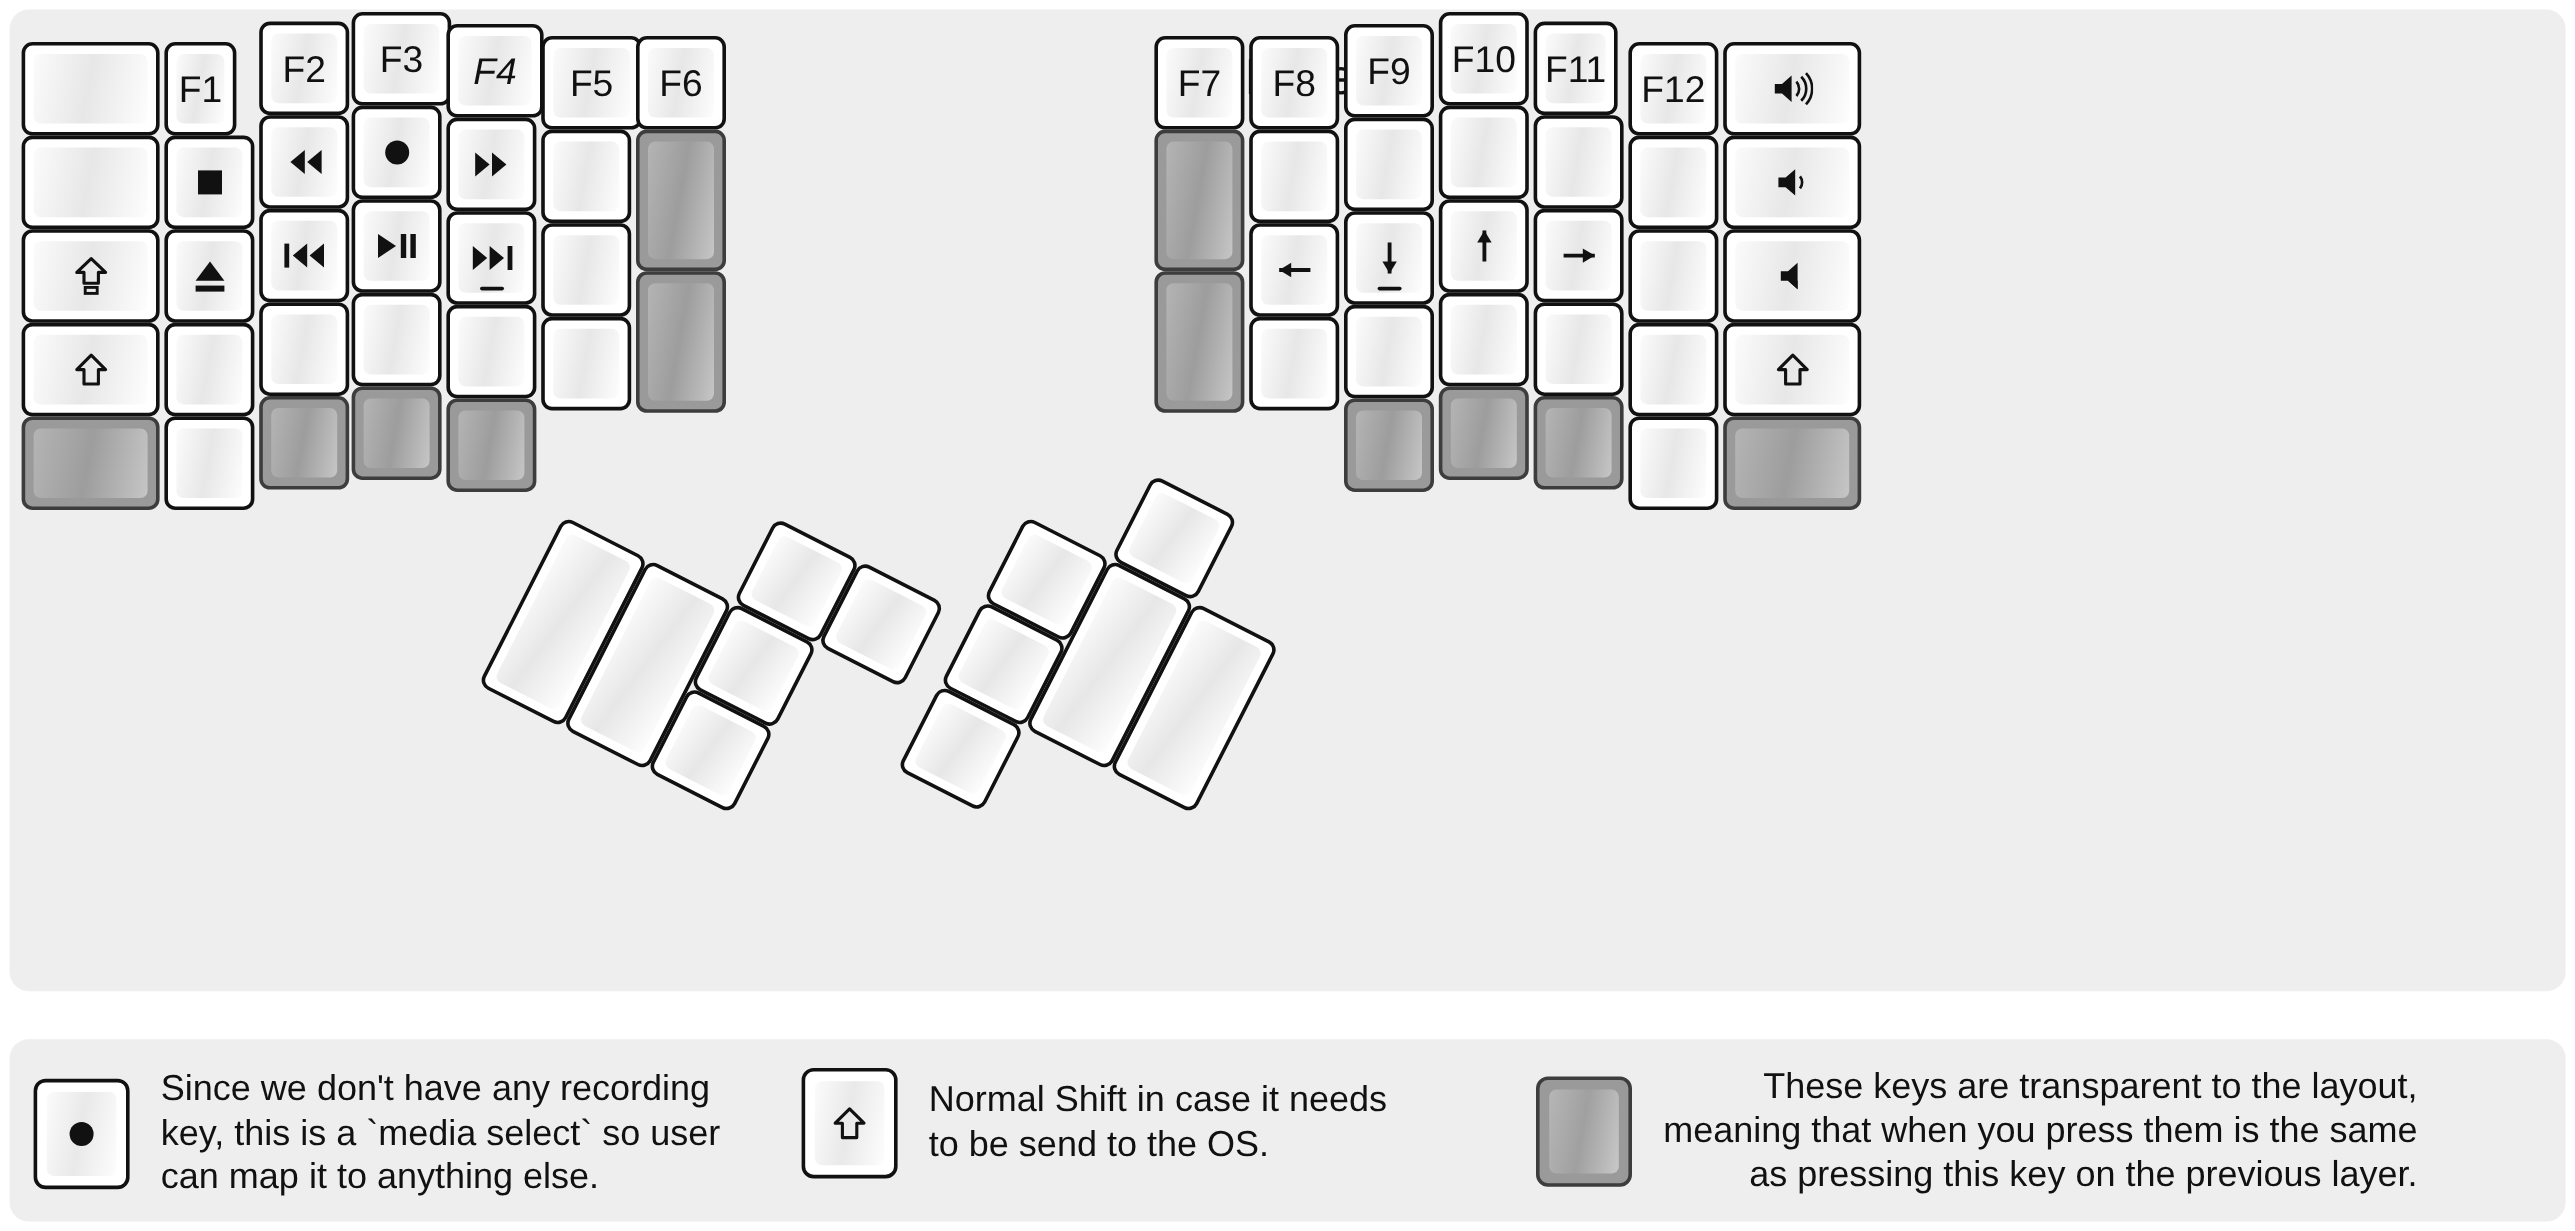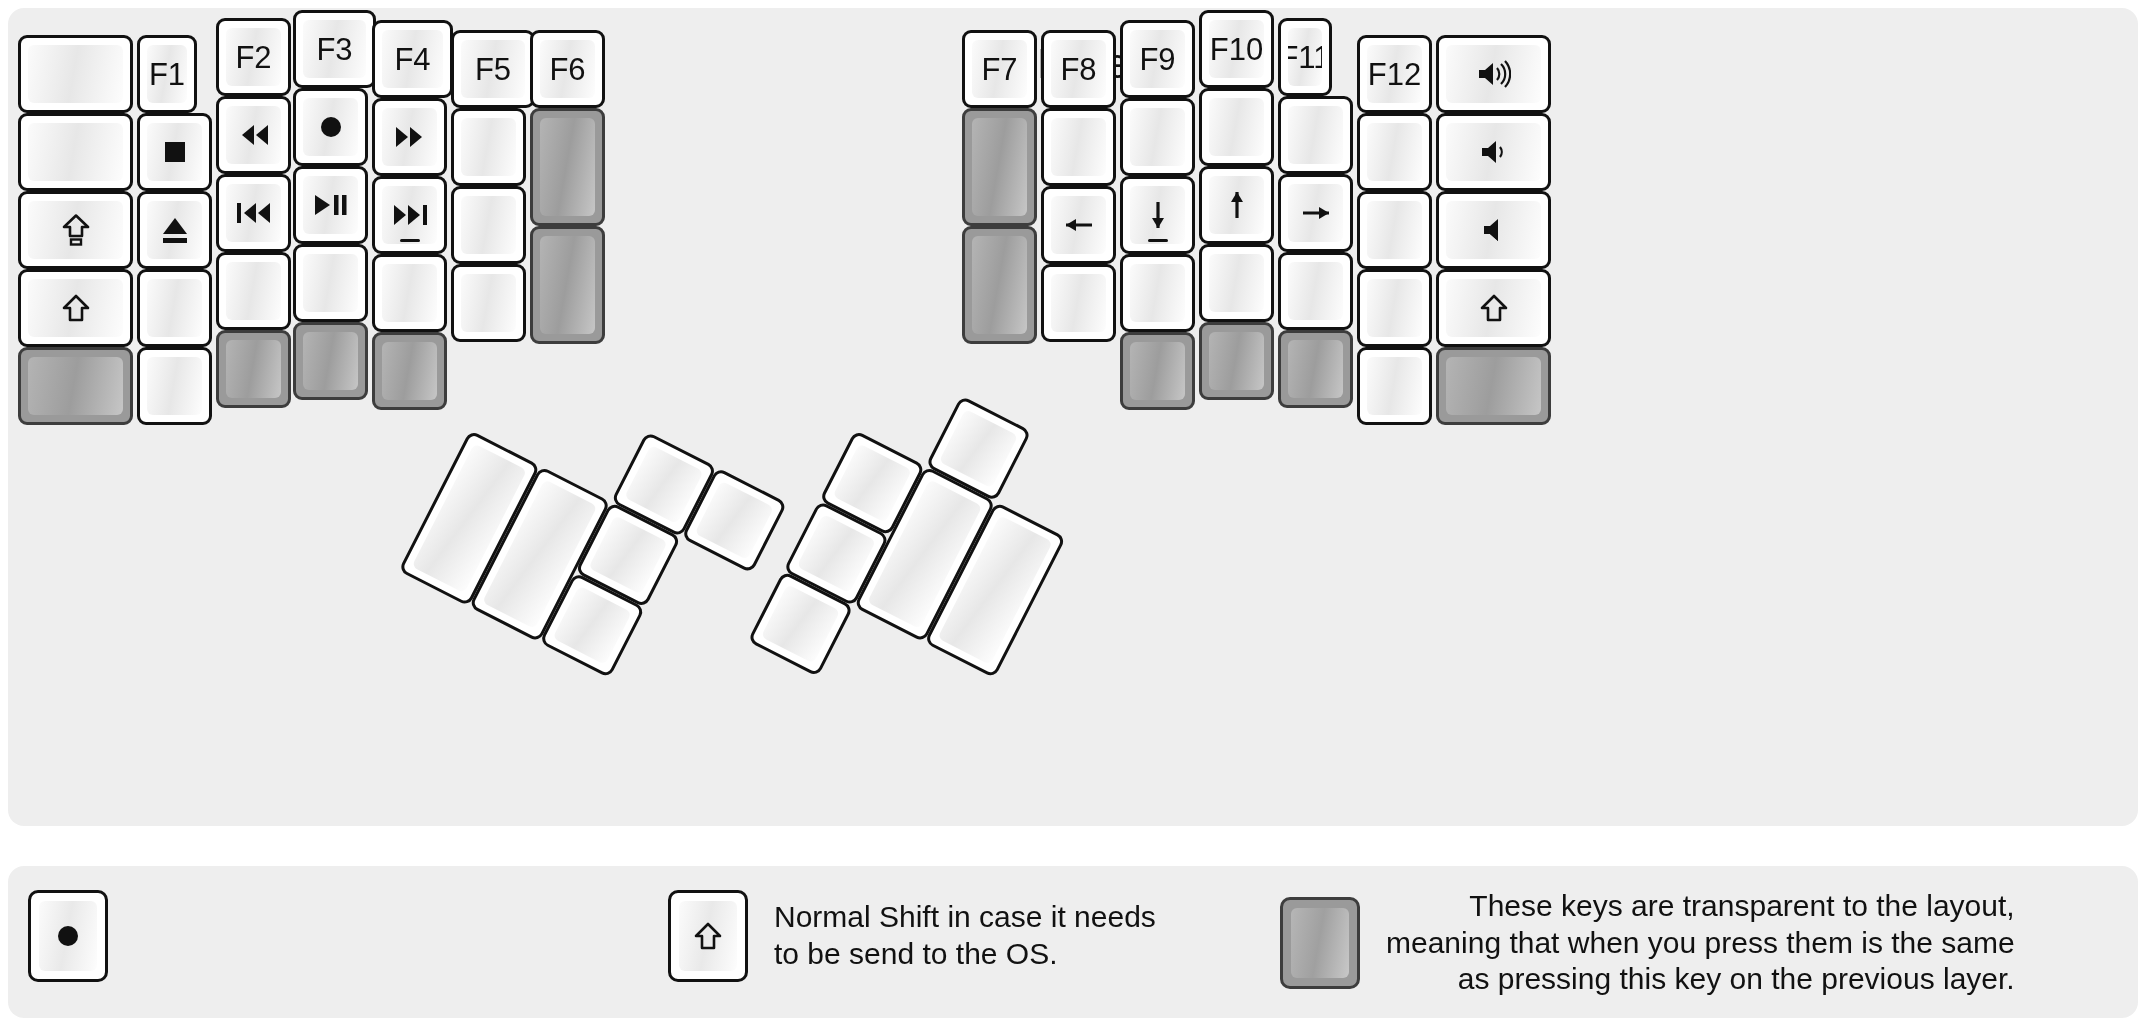"F4" div.key { font-style: none -> italic }
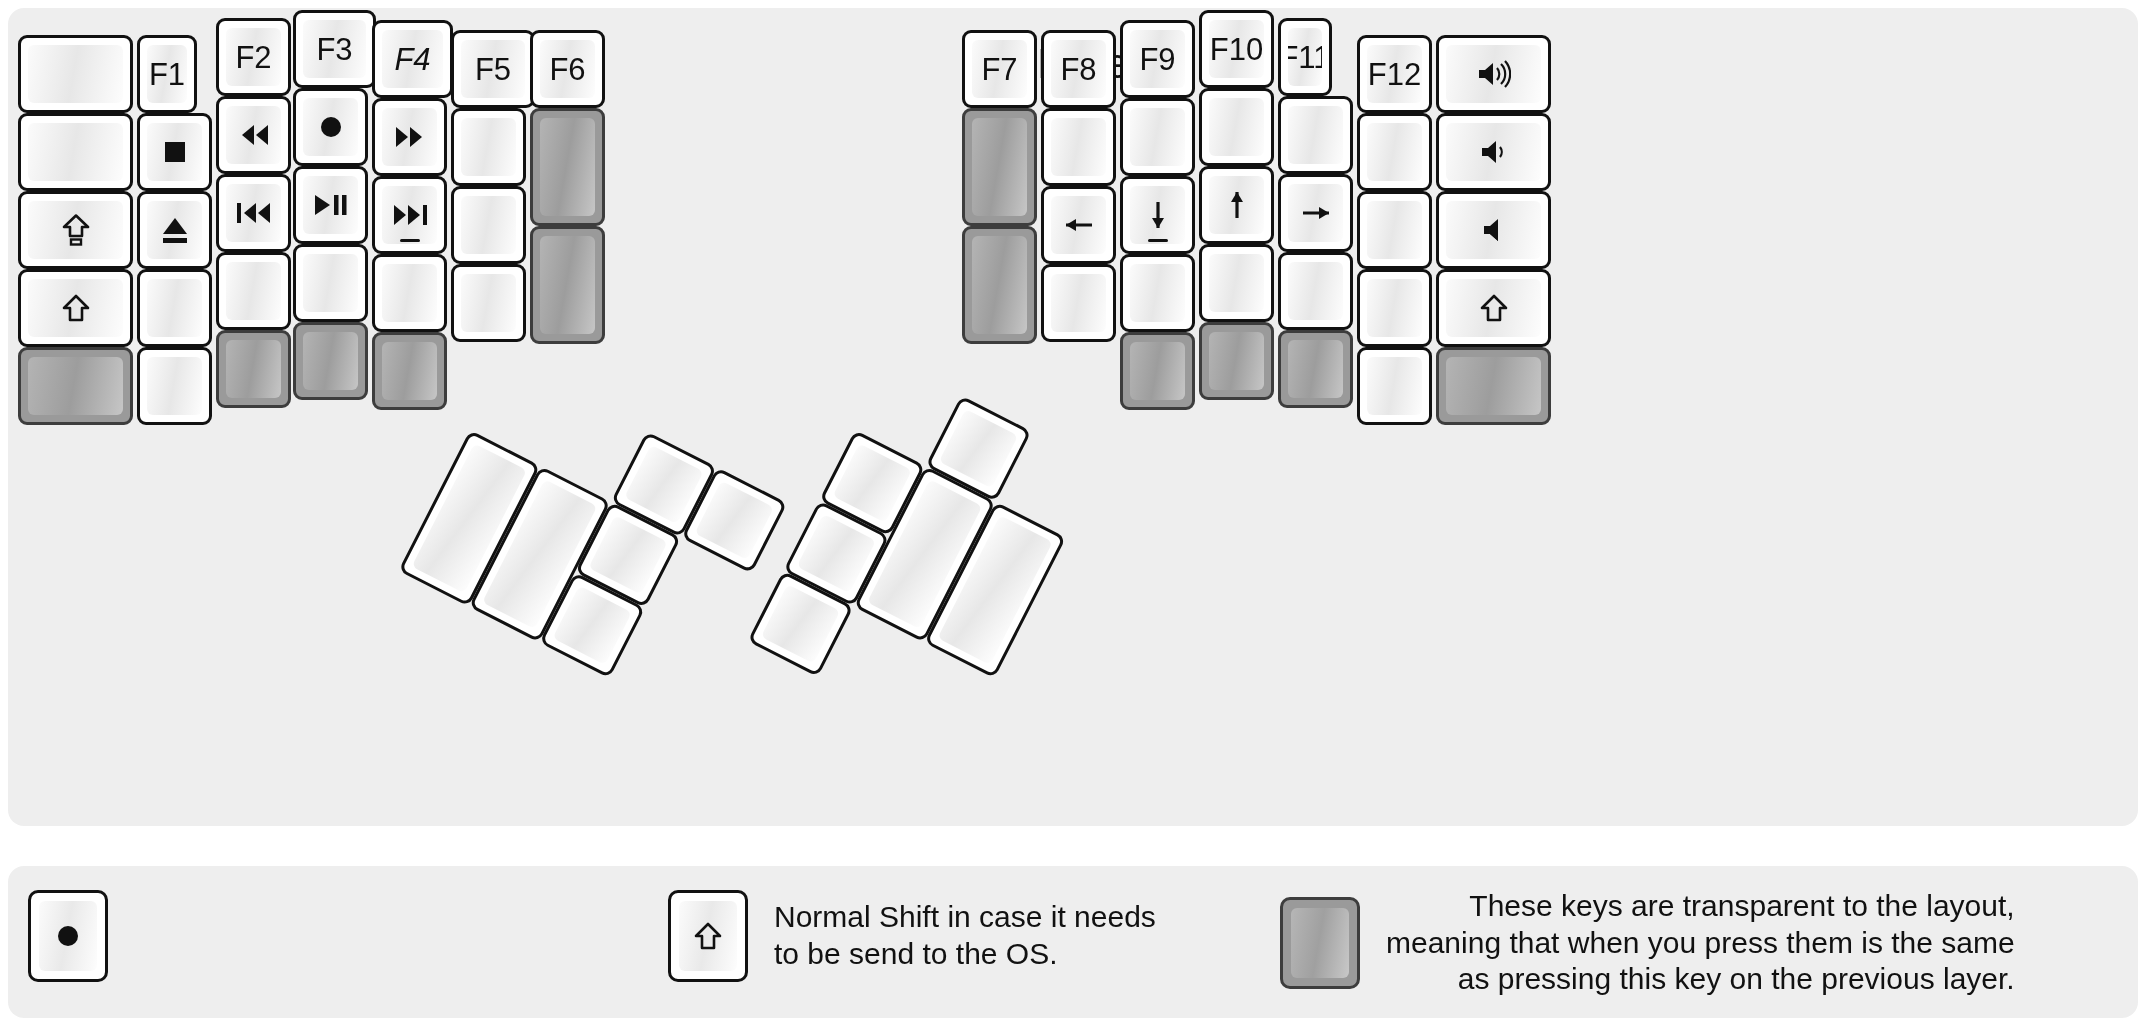"F11" div.key { width: 54px -> 70px }
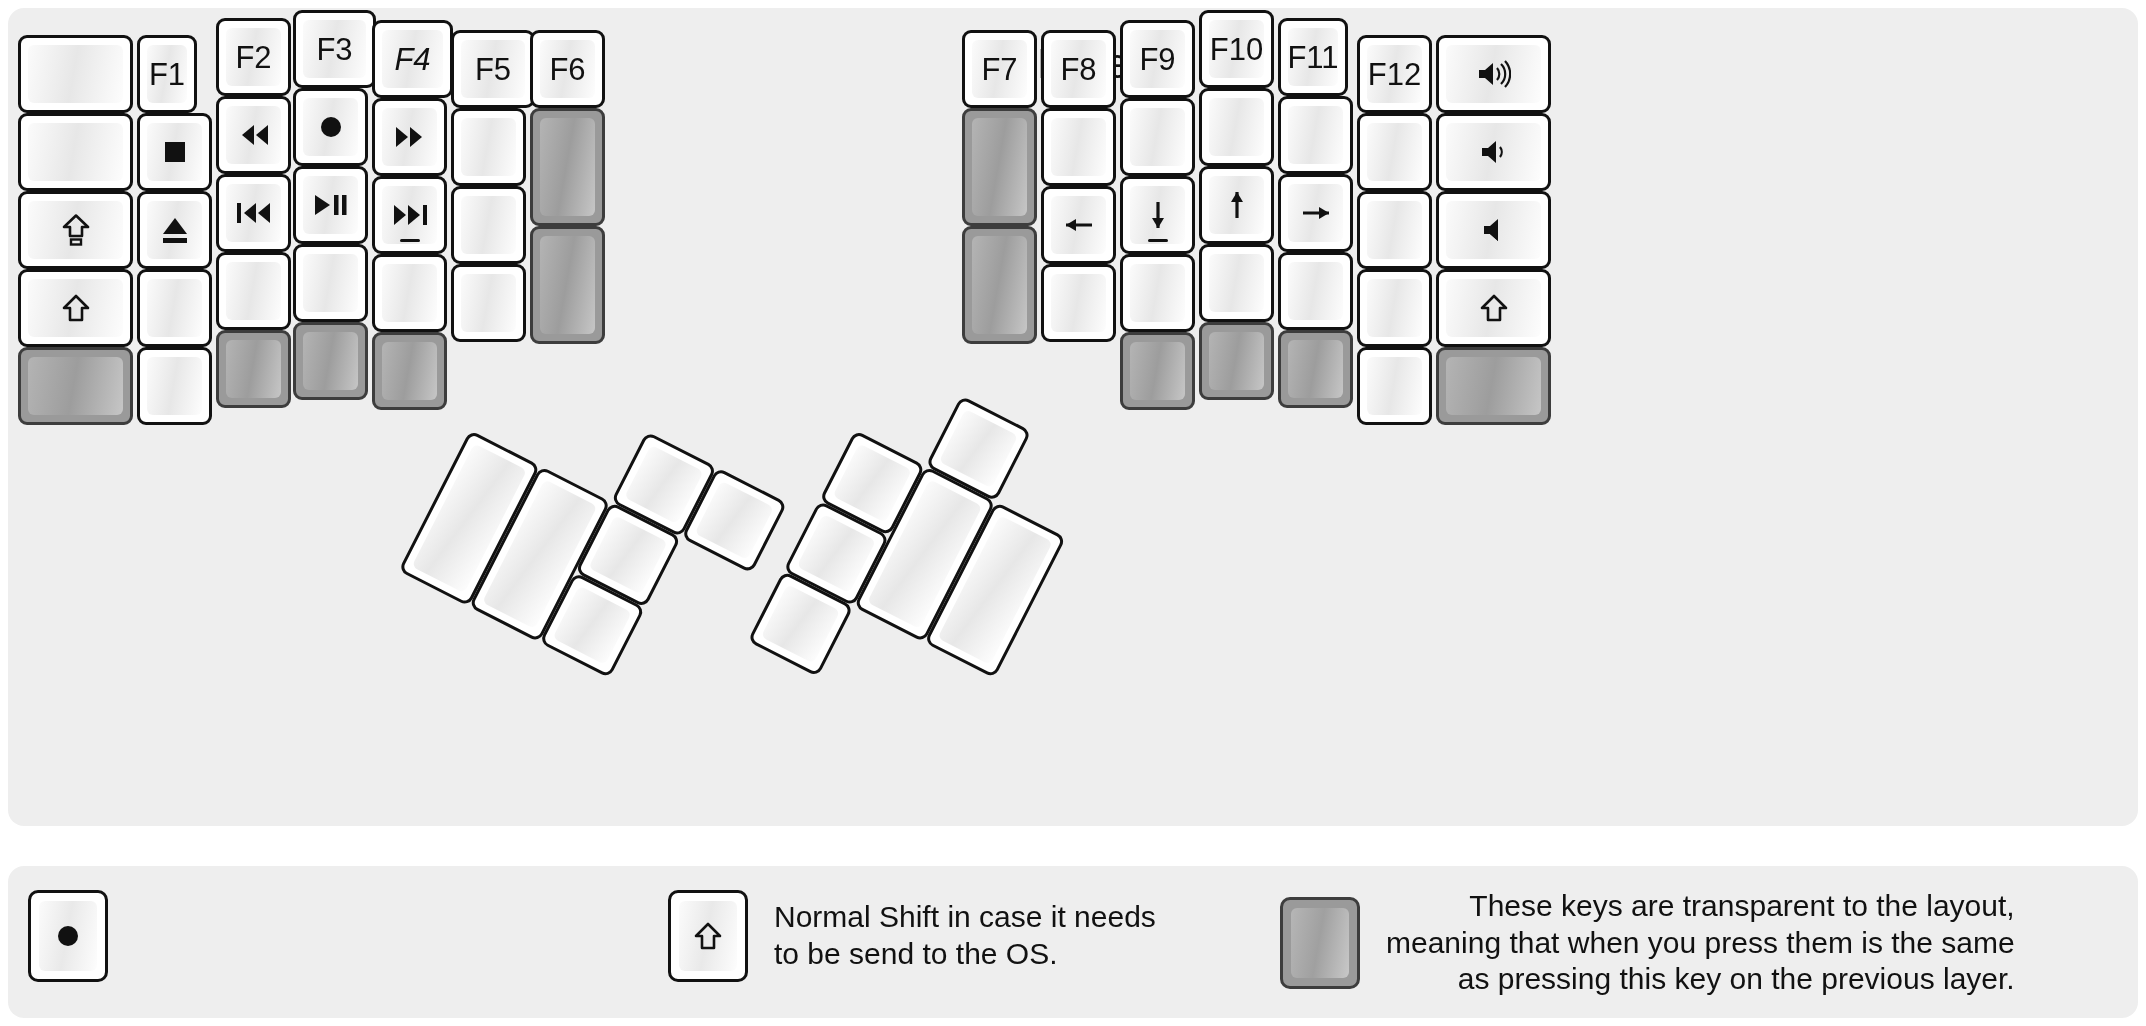"Since we don't have any" div.legend-text { html: none -> <div>Since we don't have any recording key, this is a `media select` so user can map it to anything else.</div> }
